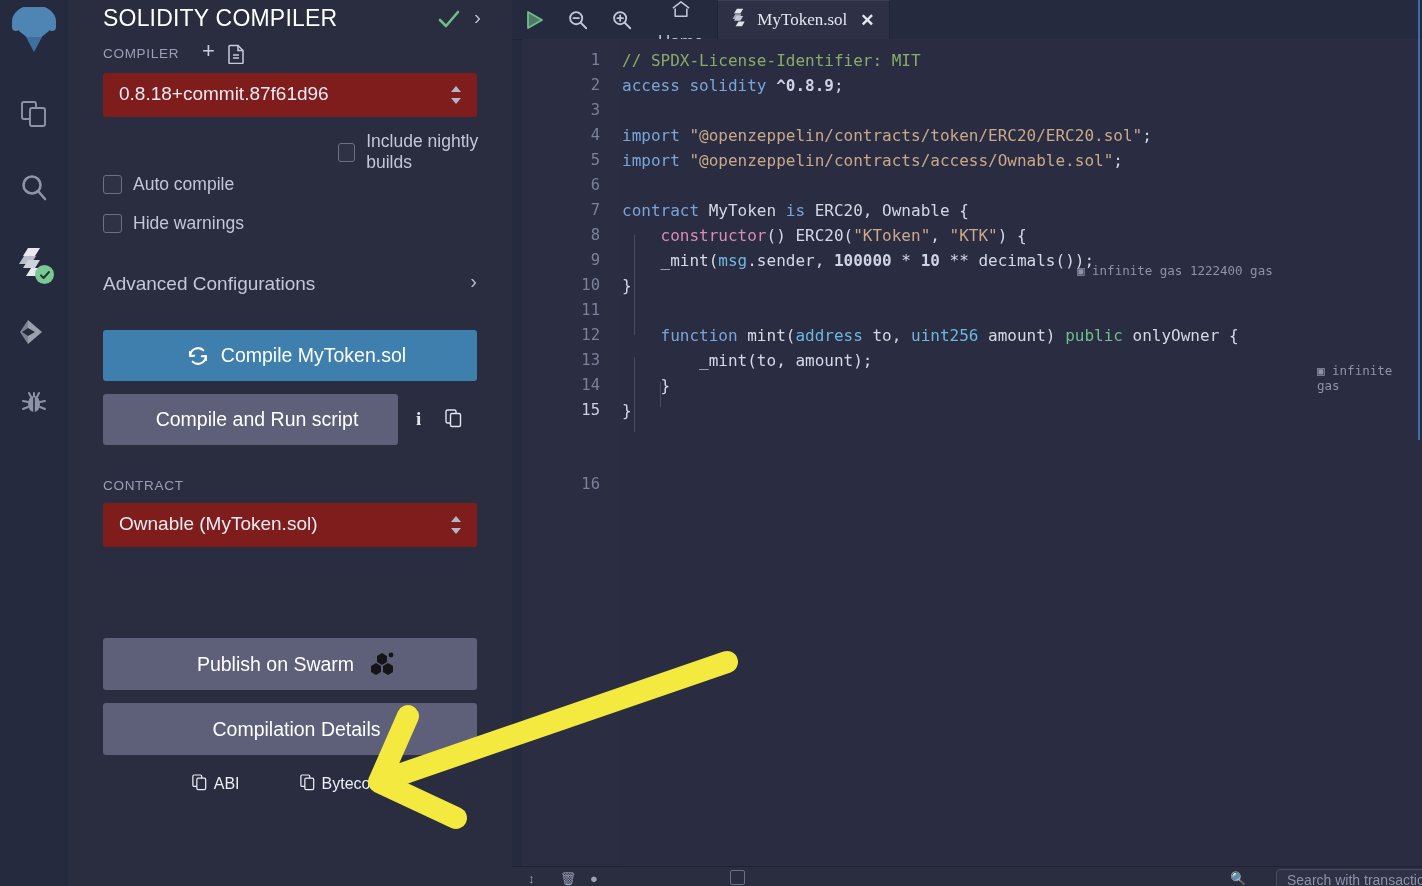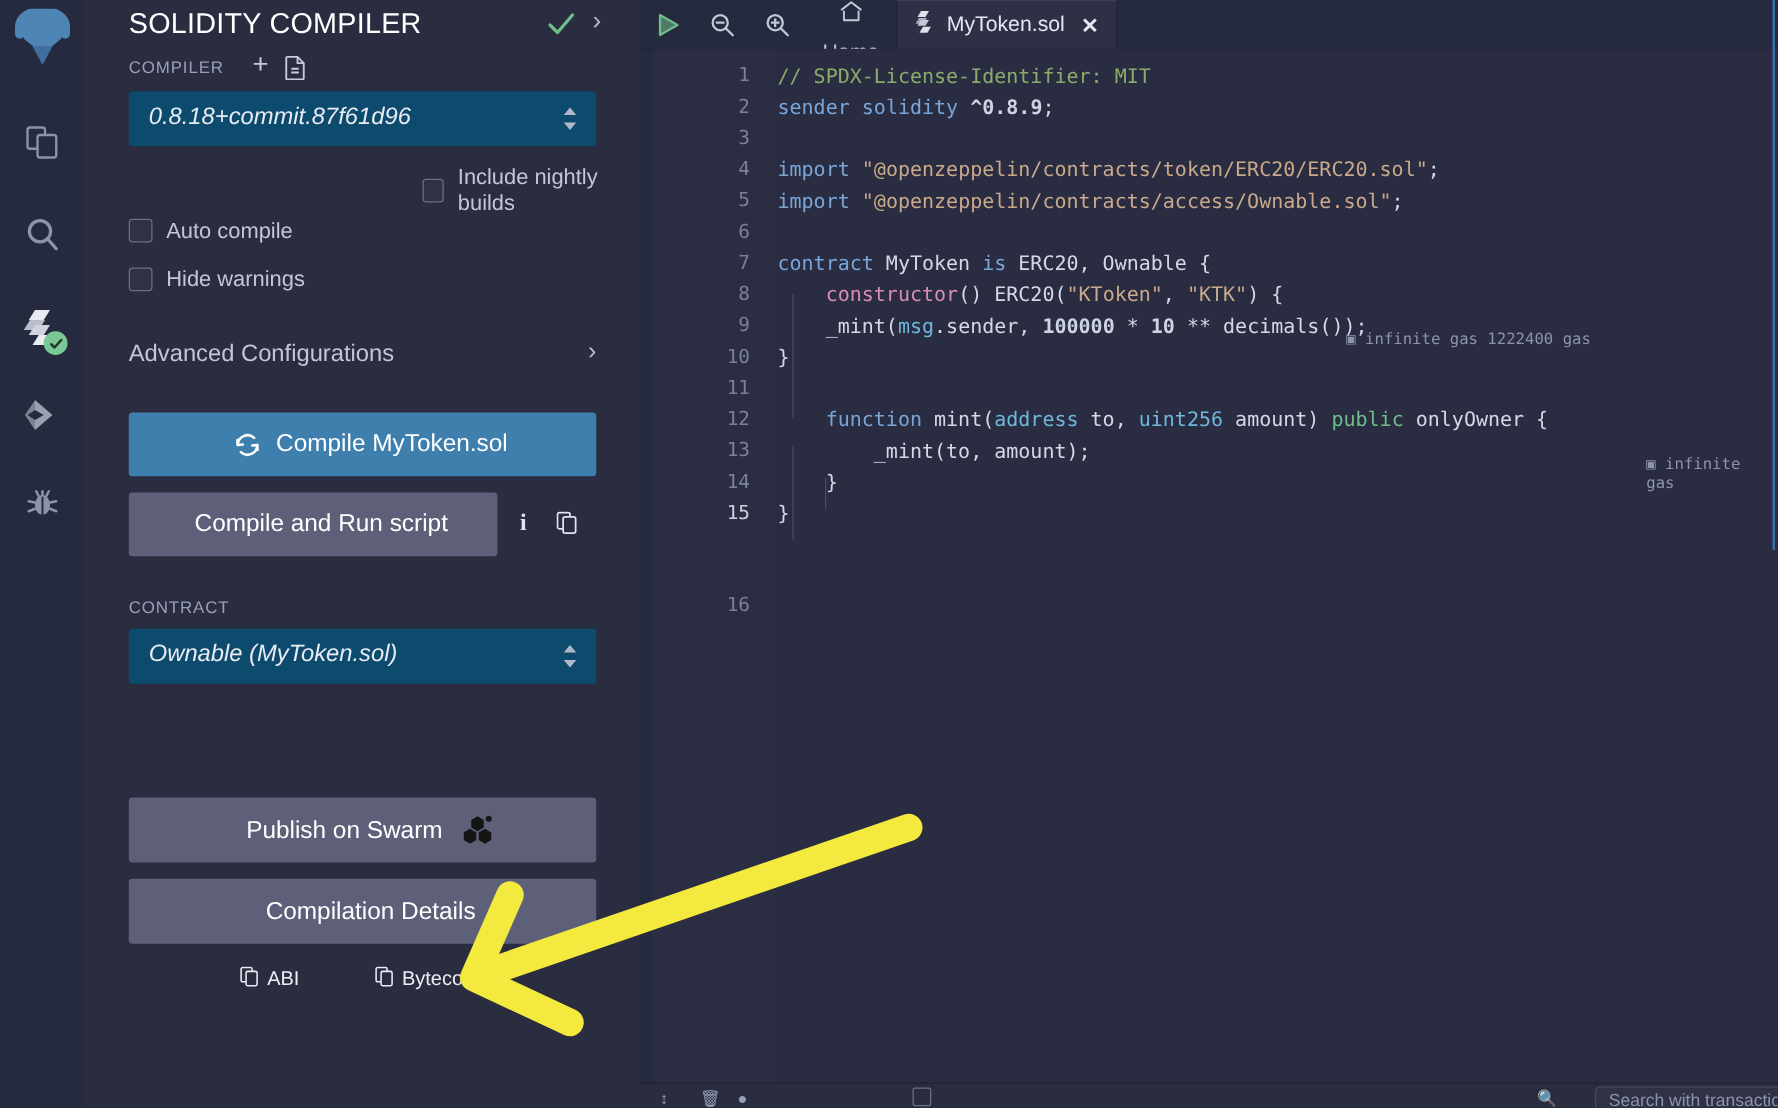"MyToken.sol" .tab.active { font-family: none -> Liberation Serif, serif }
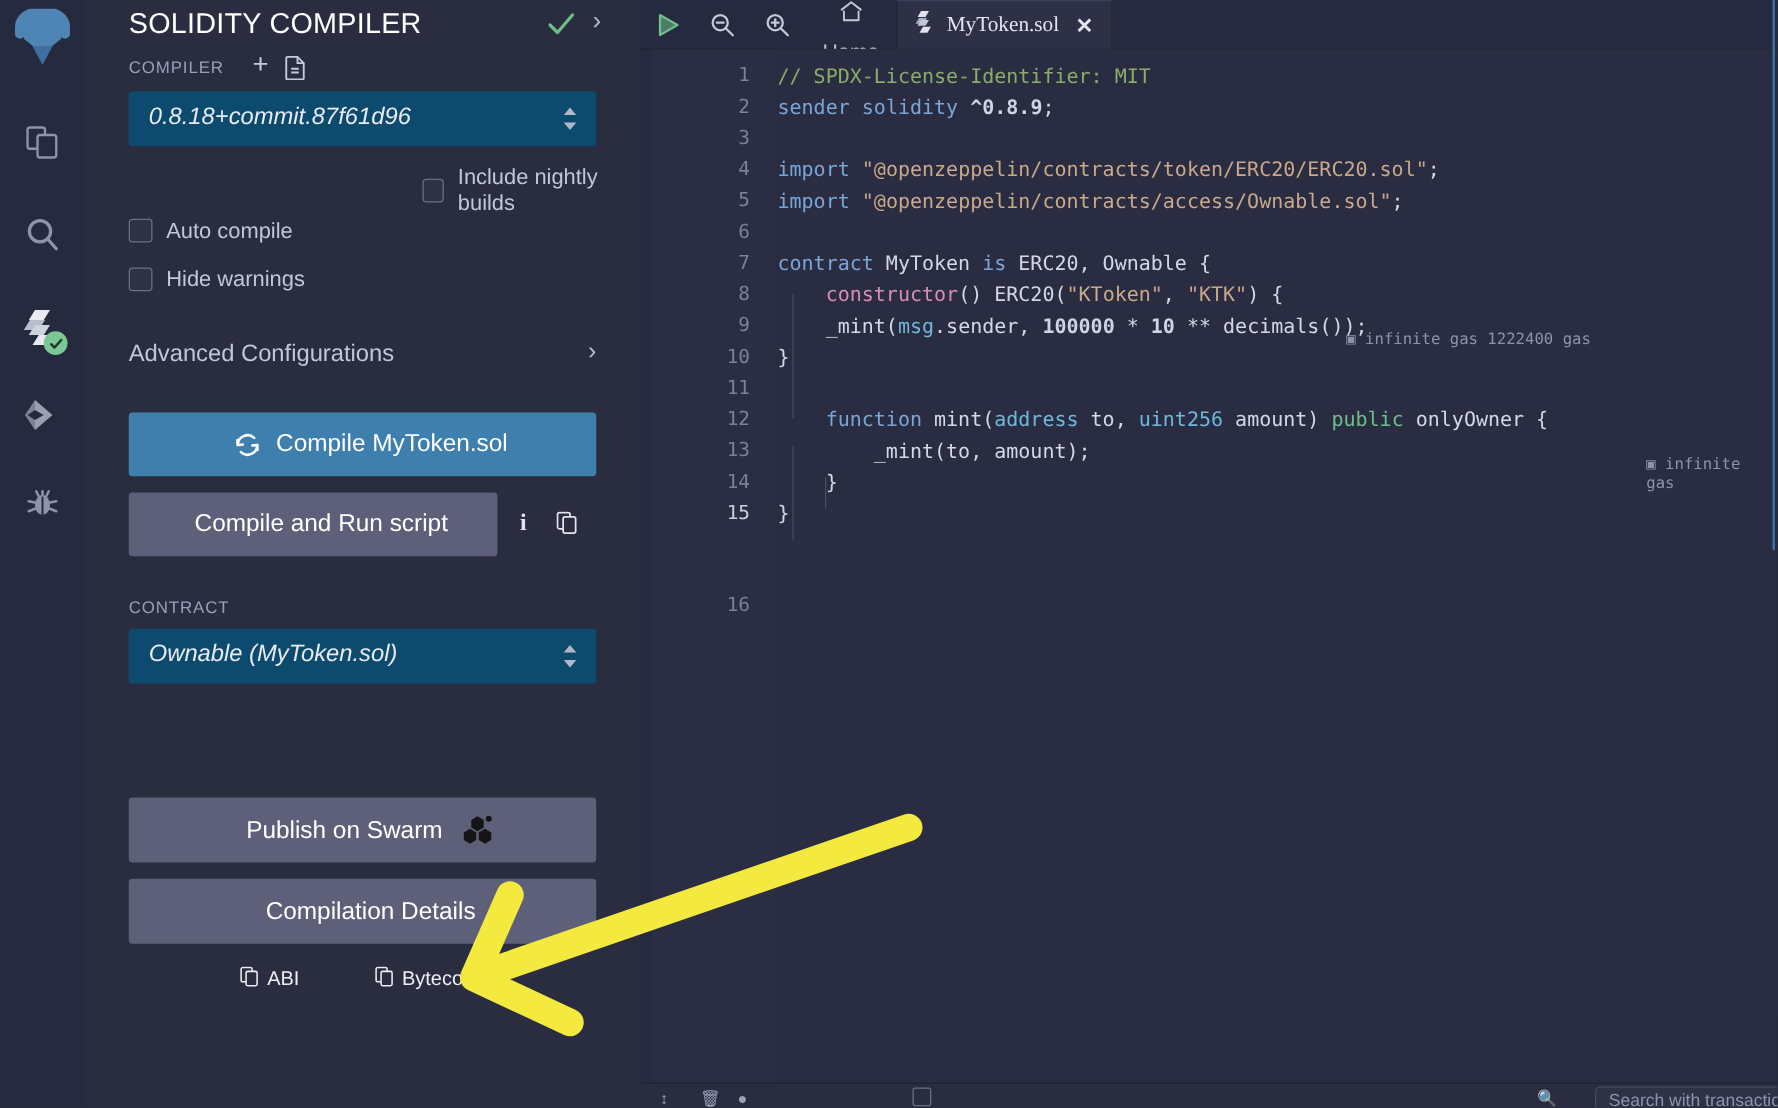"0.8.18+commit.87f61d96" .select { background: #0c4a6e -> #7f1d1d; font-style: italic -> none }
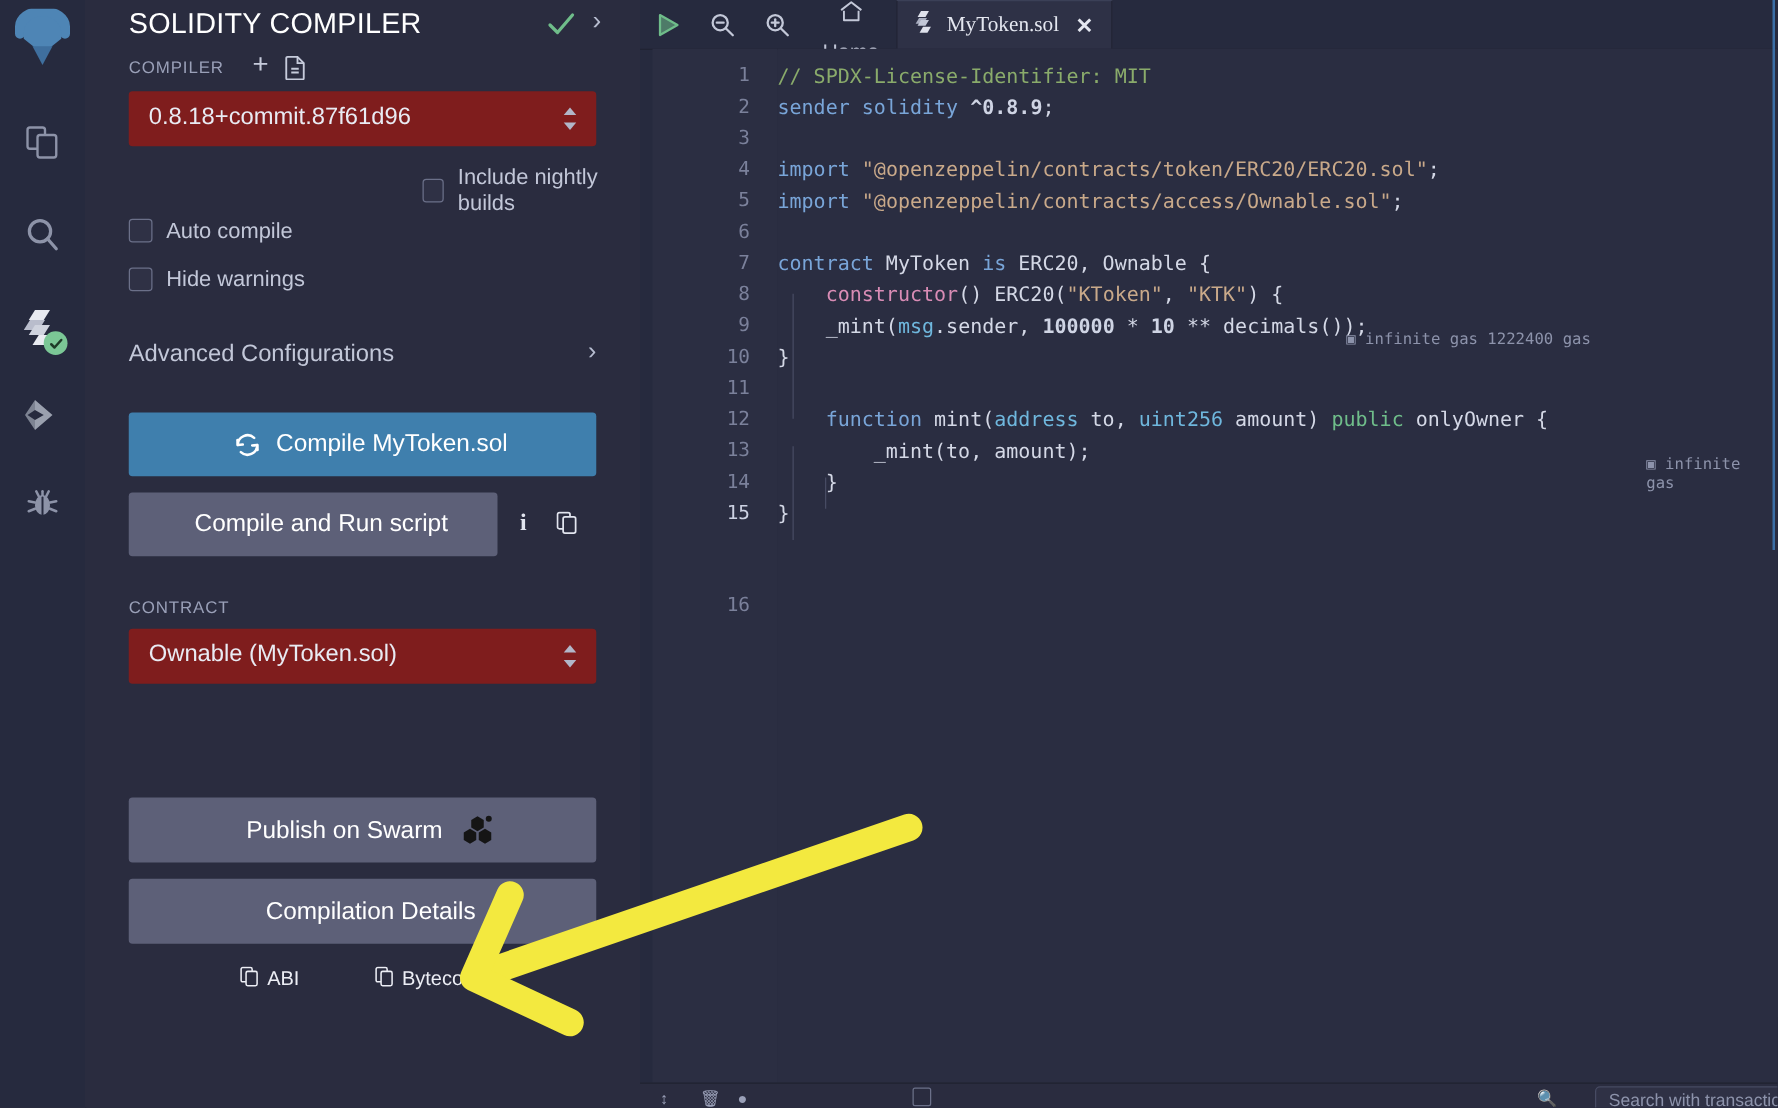"sender" span.c-key { text: sender -> access }
